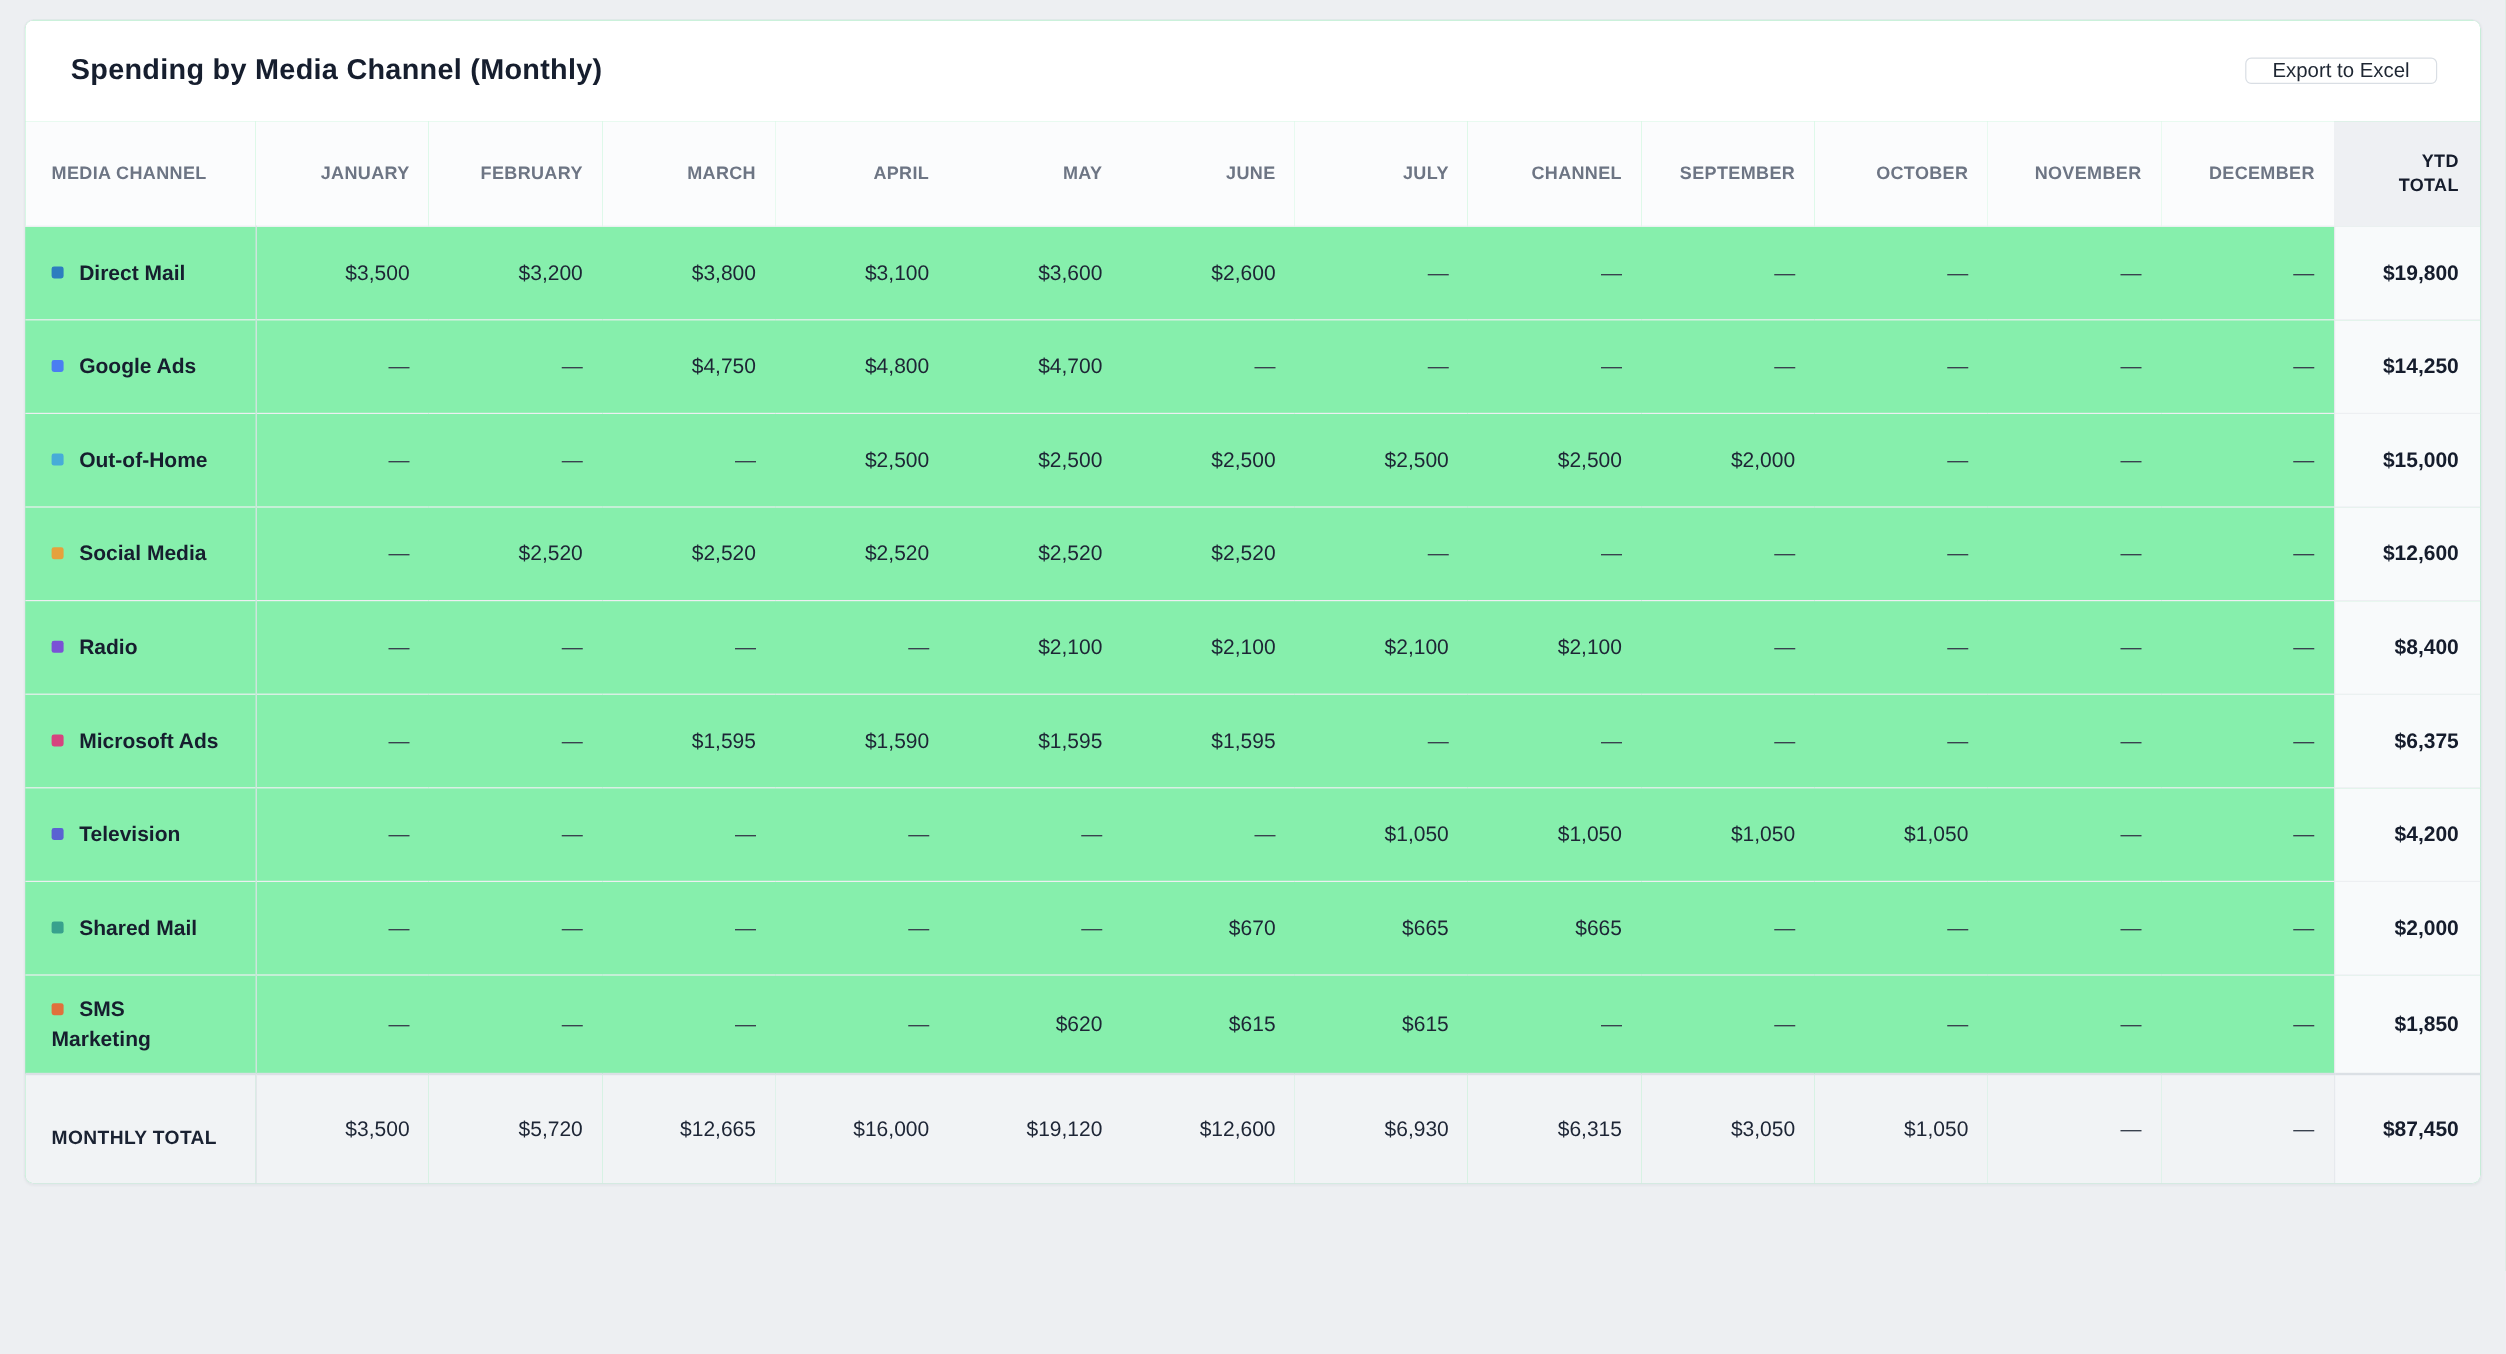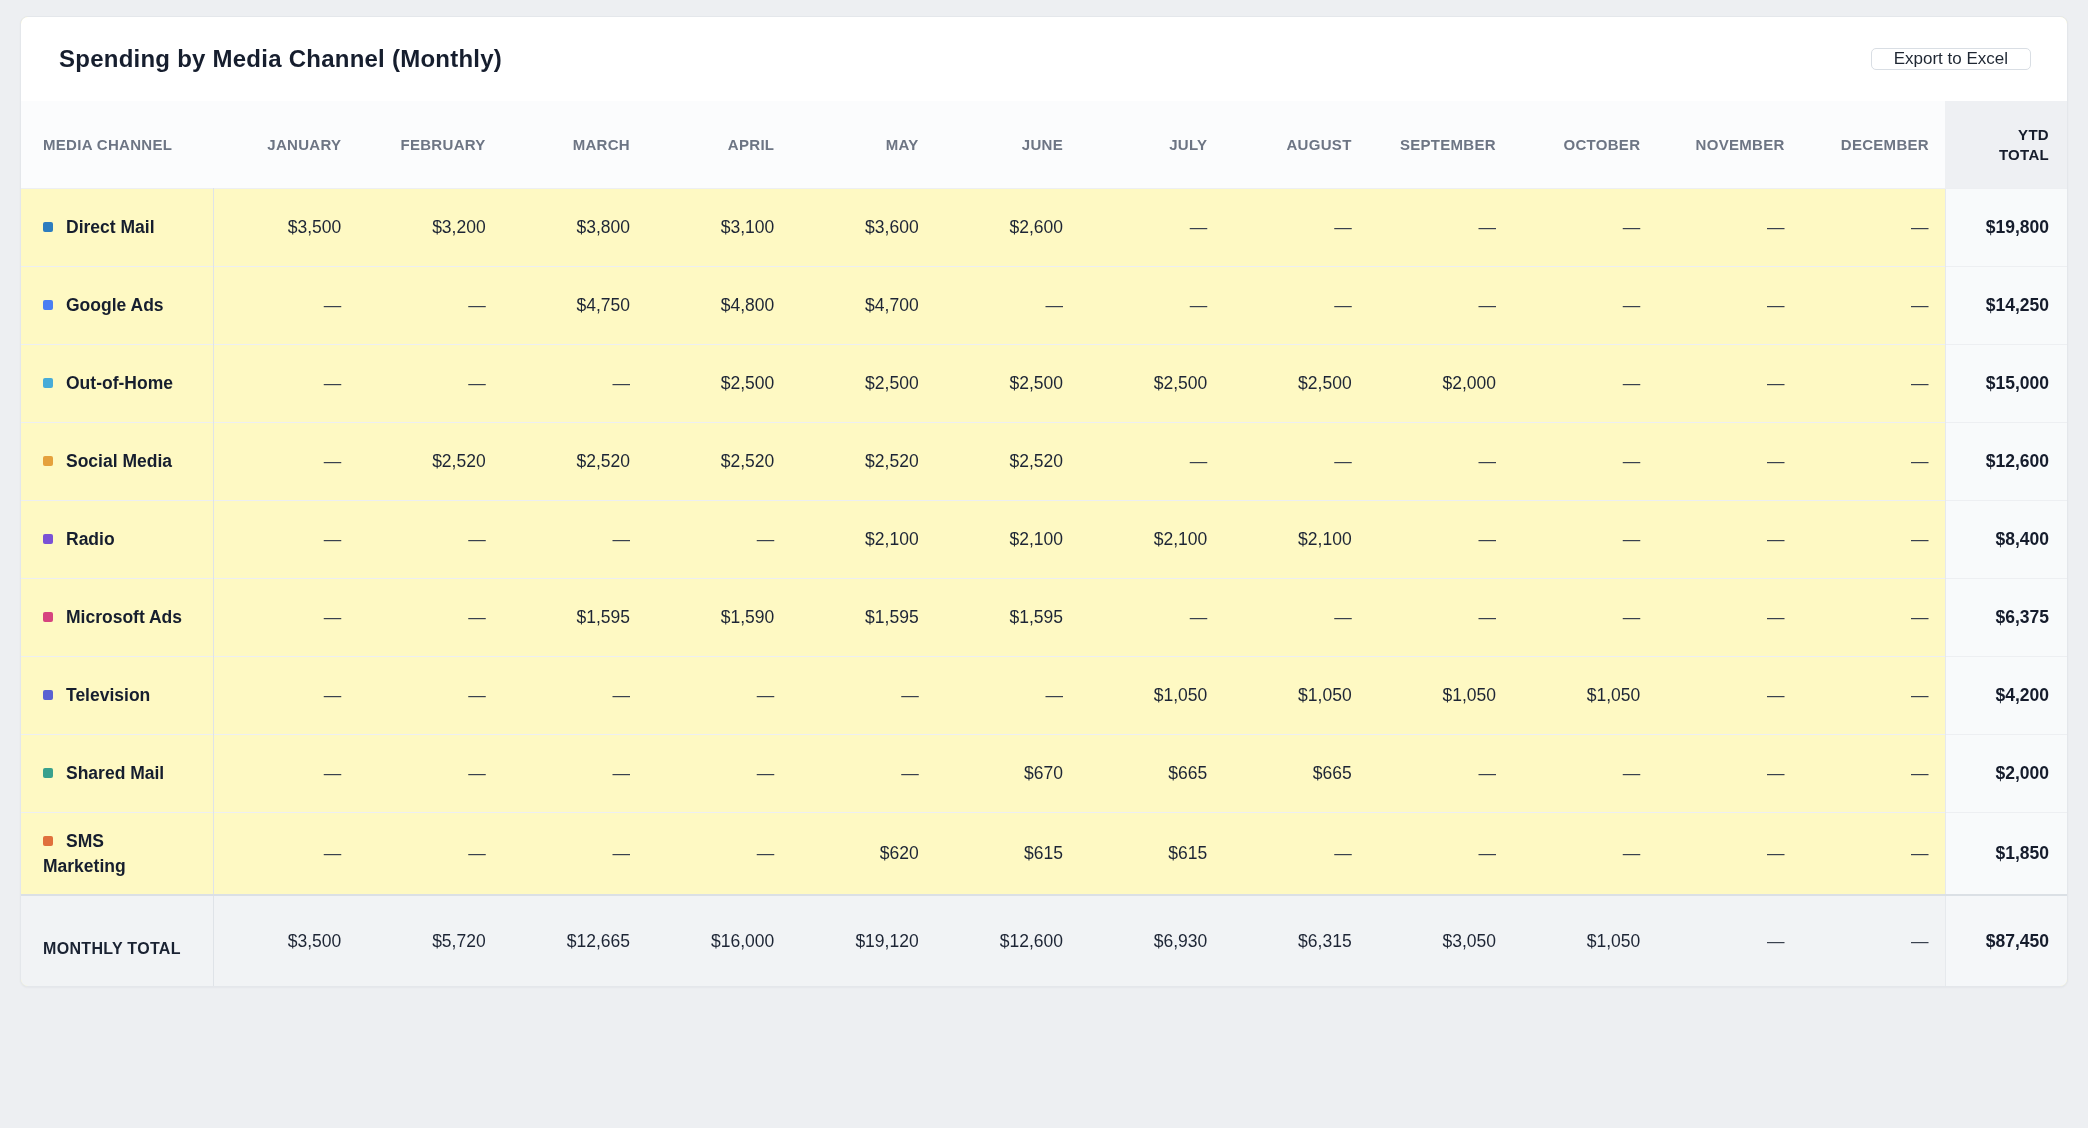"Spending by Media Channel (Monthly)" .card { background: #fef9c3 -> #86efac }
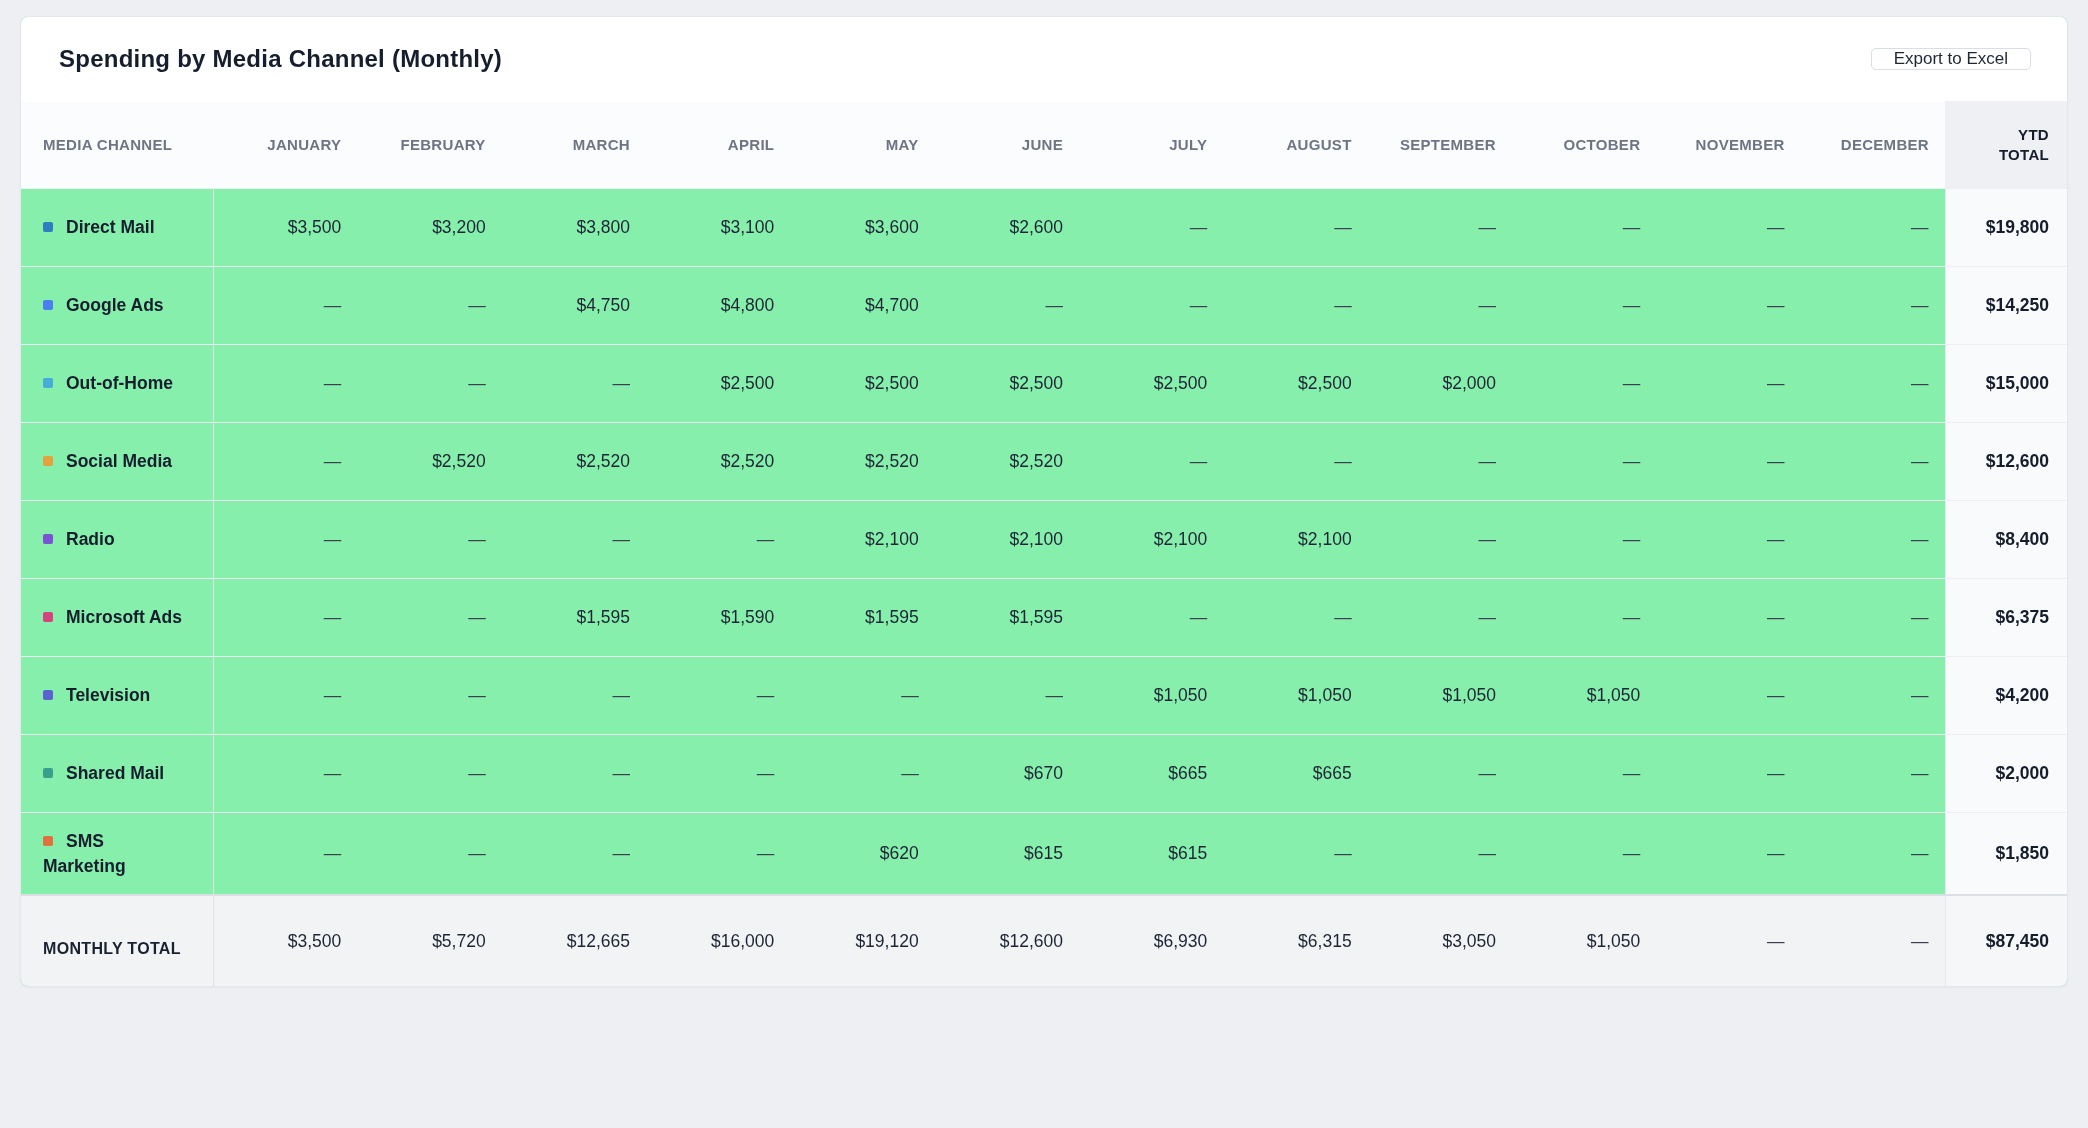"AUGUST" th.month-h { text: AUGUST -> CHANNEL }
